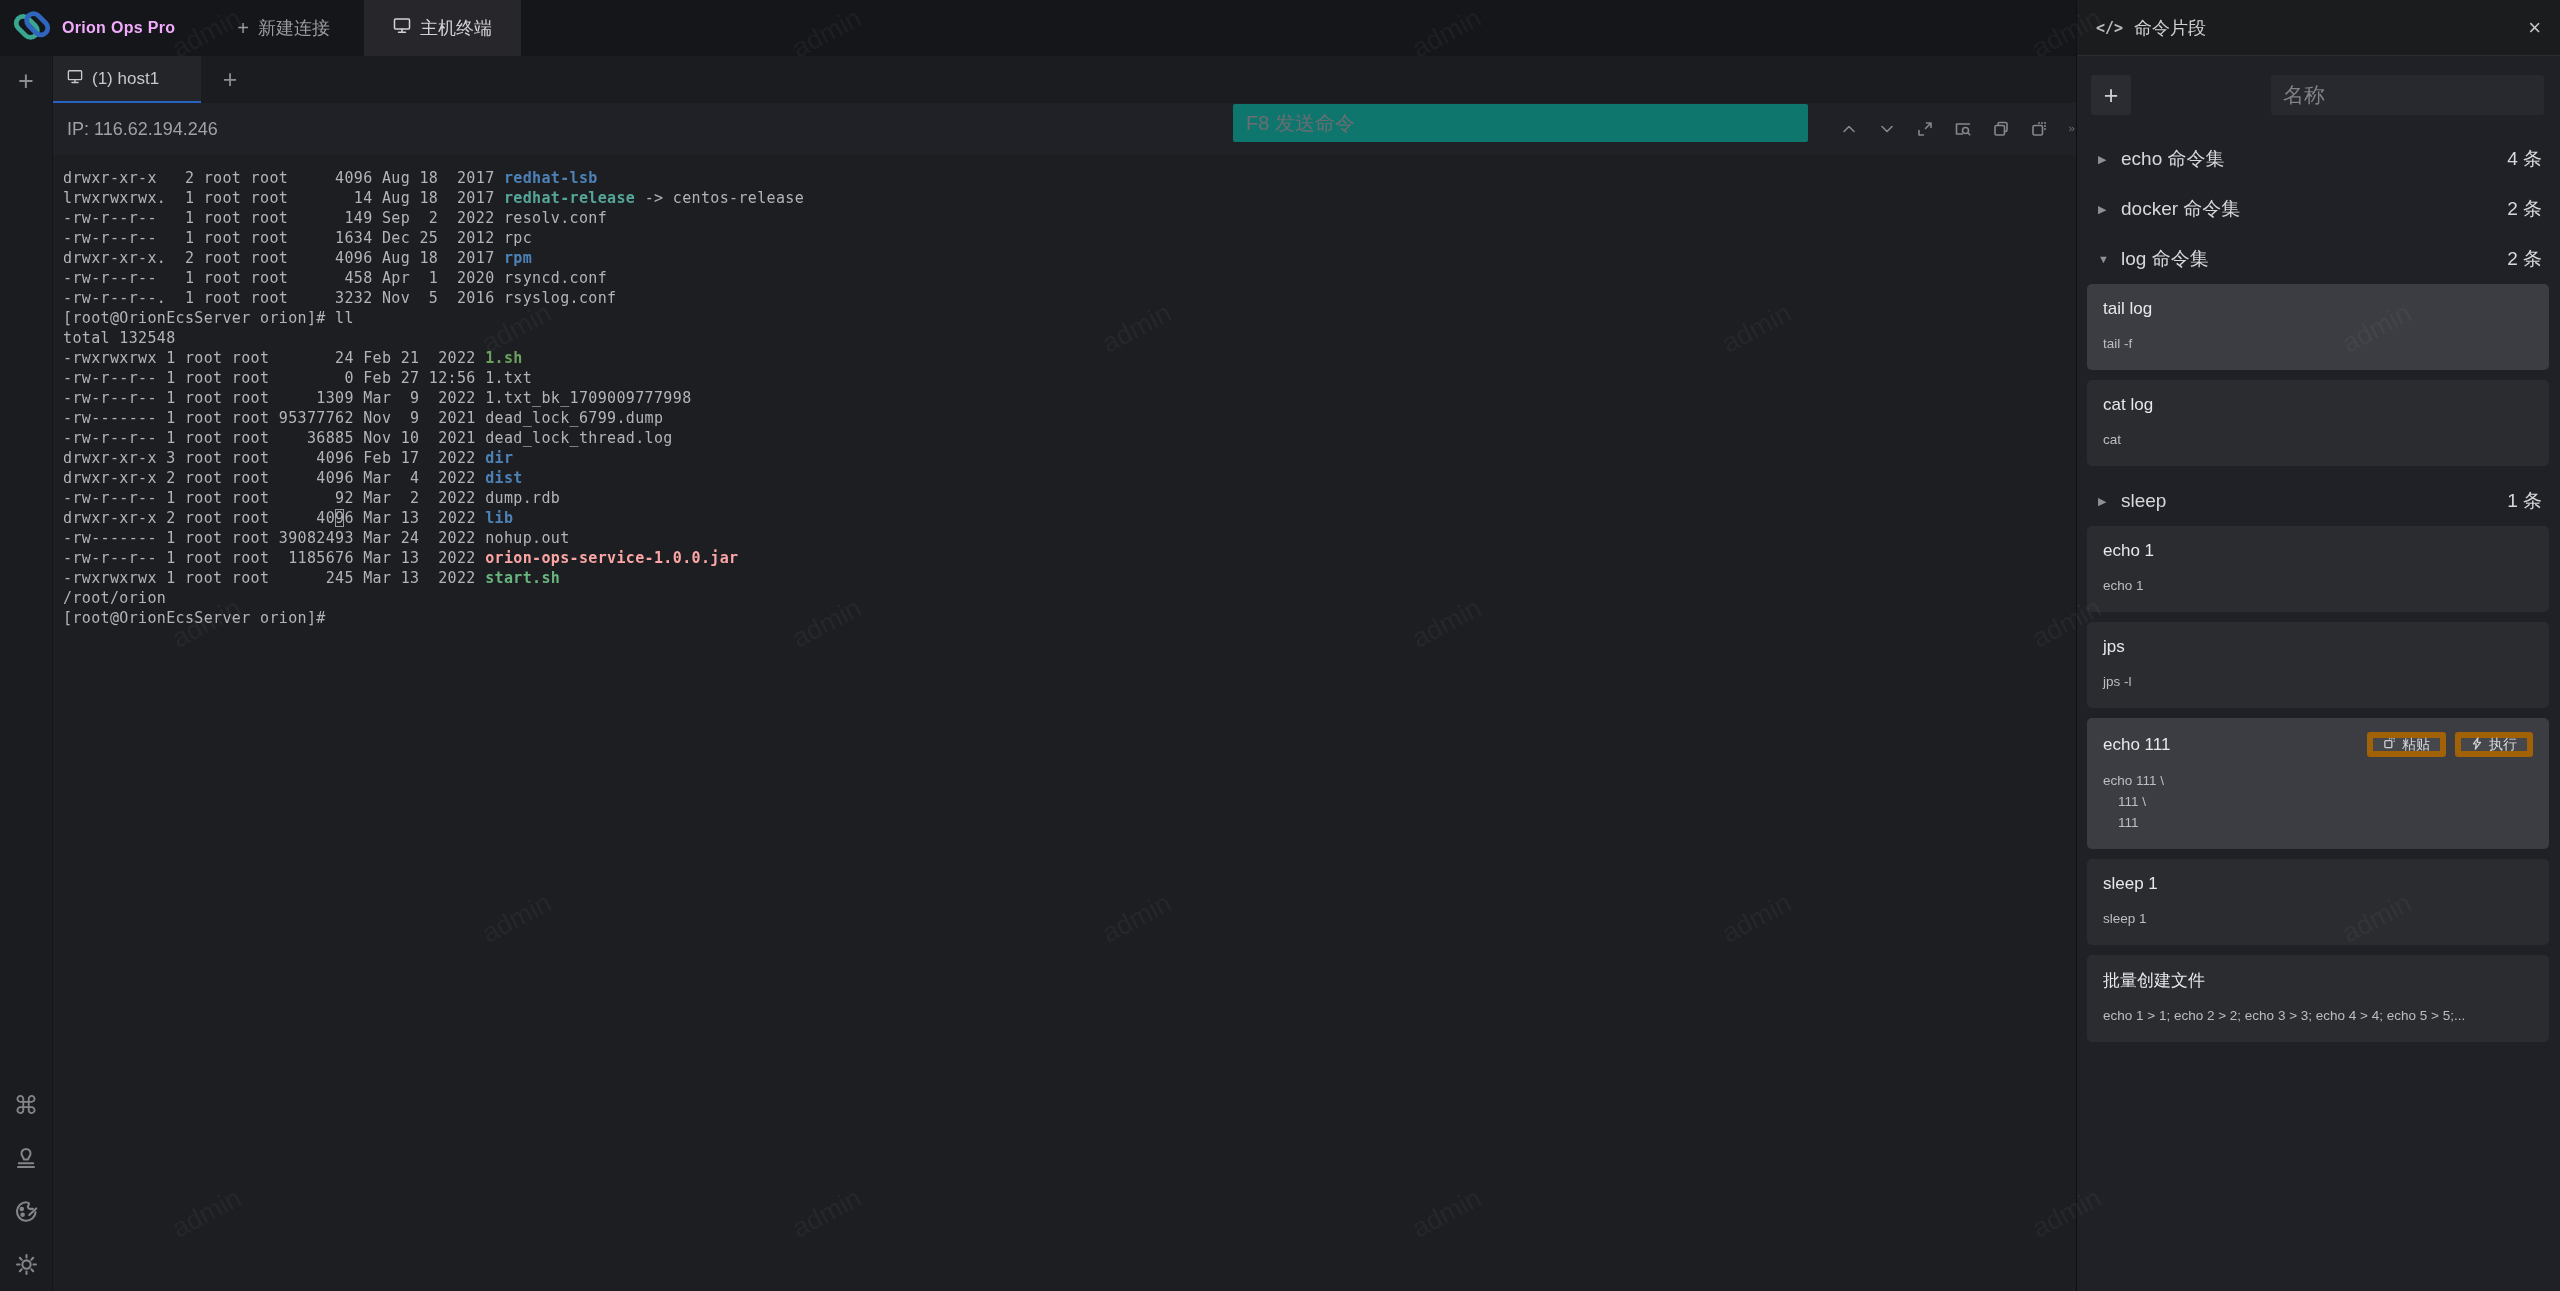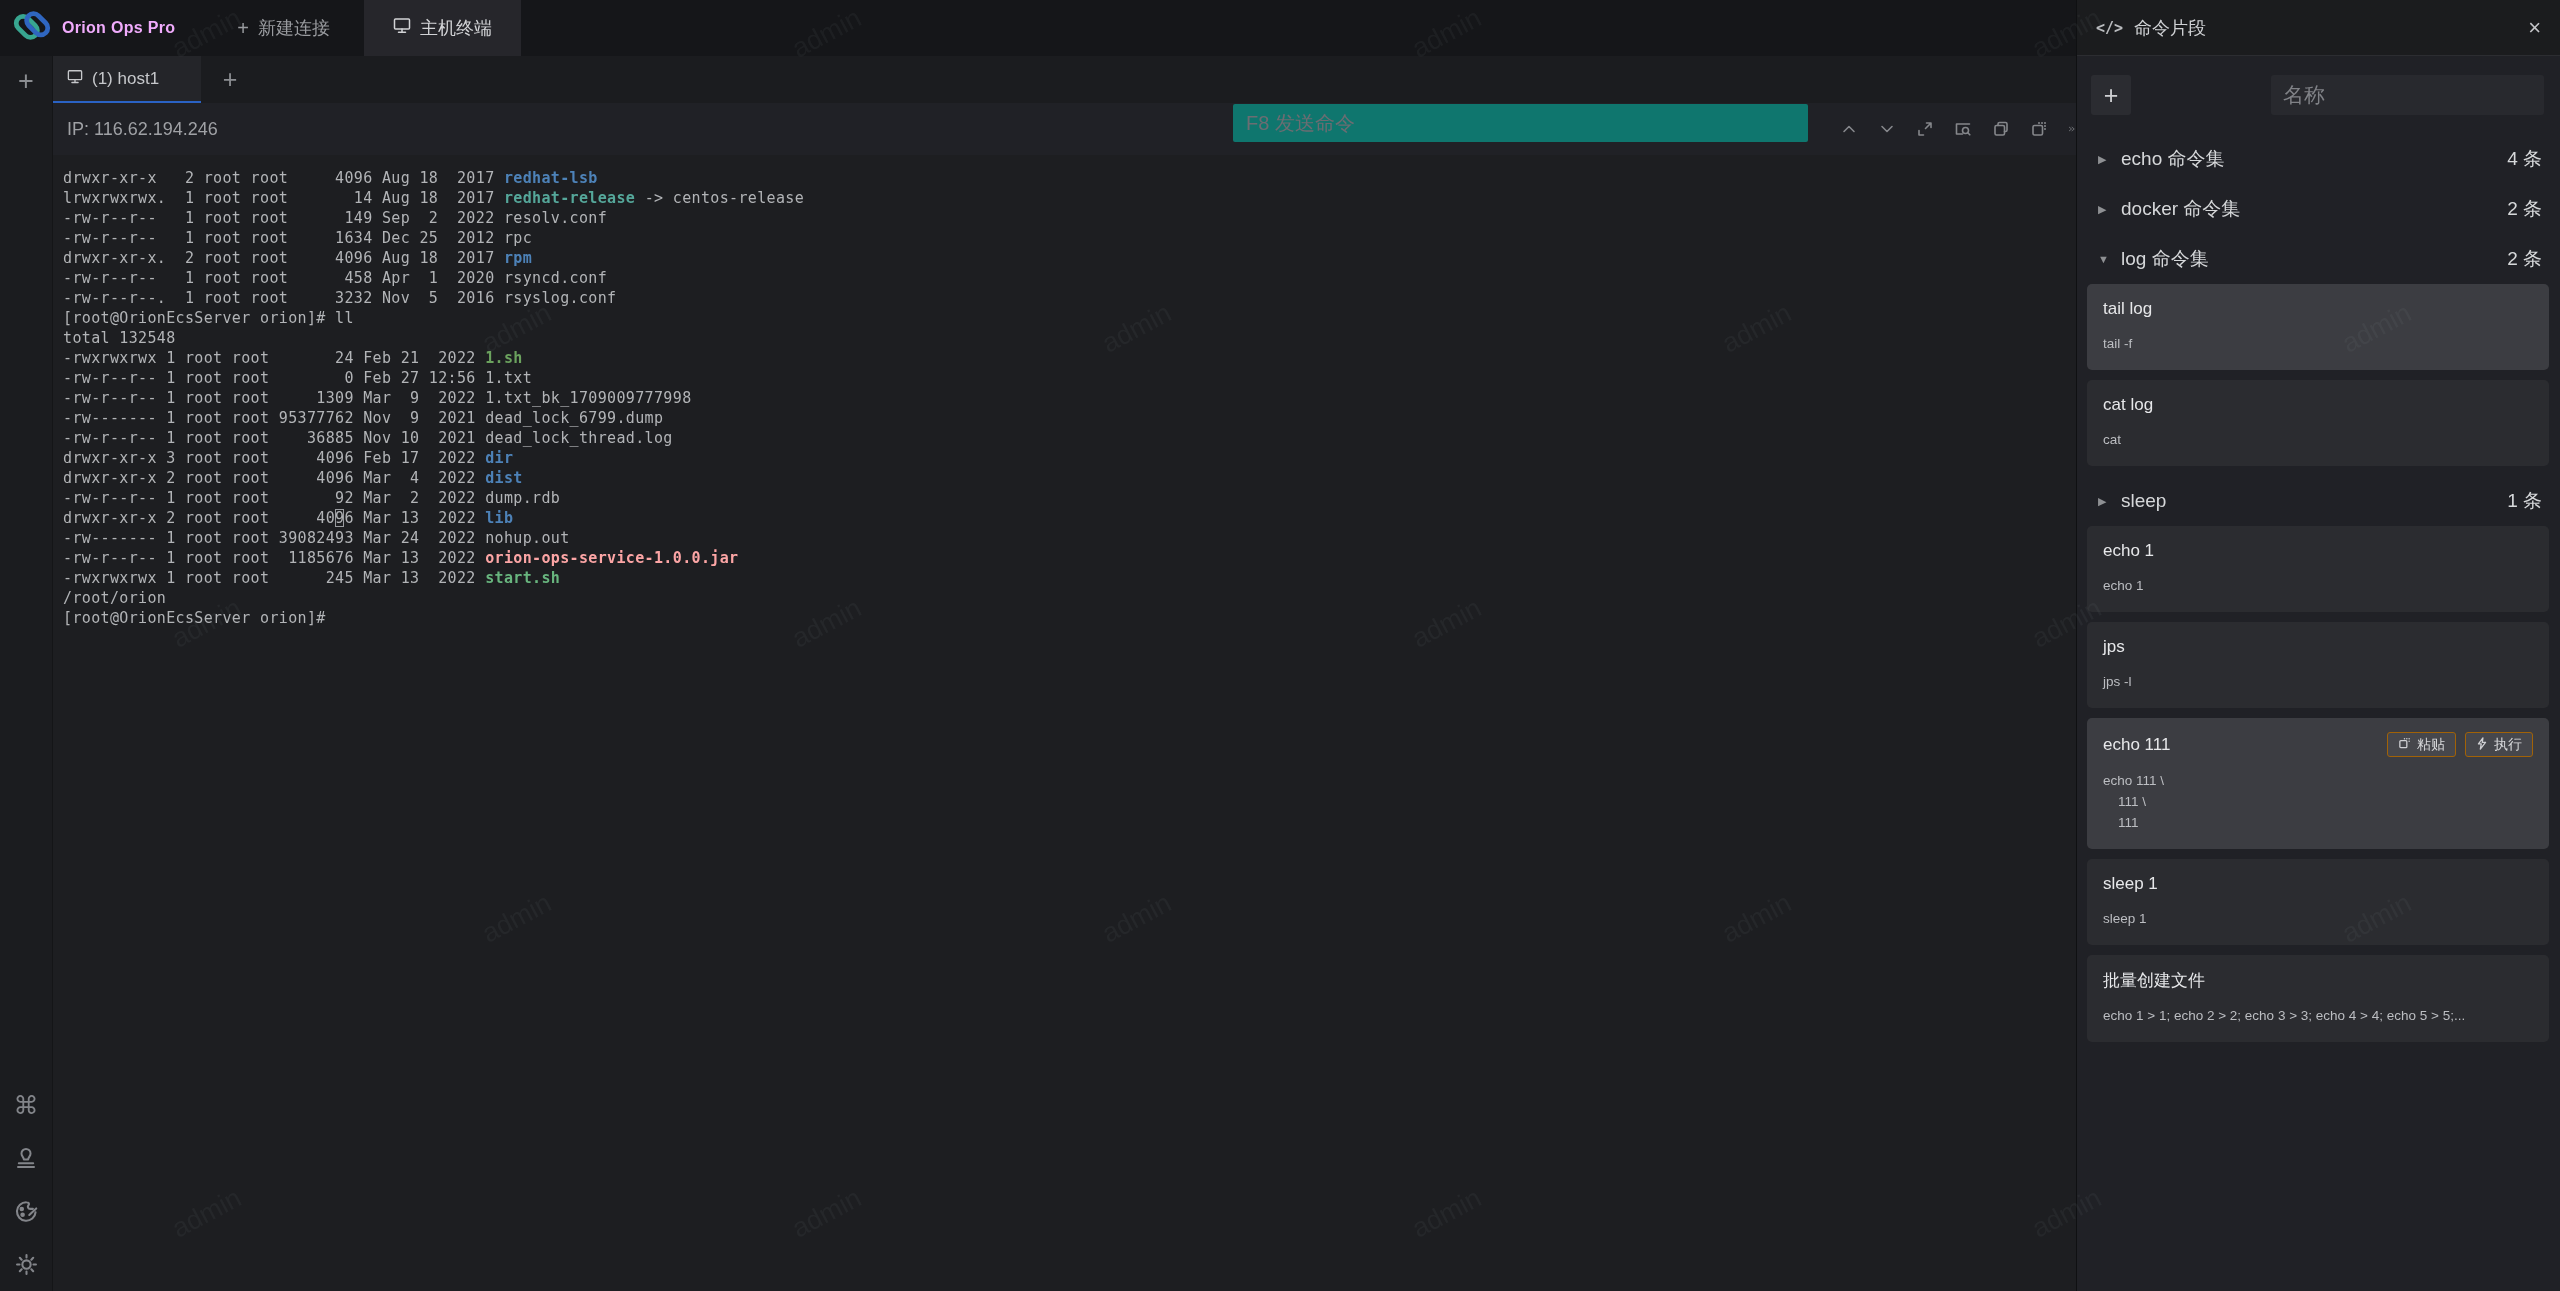"粘贴" .c-btn { border: 1px solid #a16207 -> 6px solid #a16207 }
